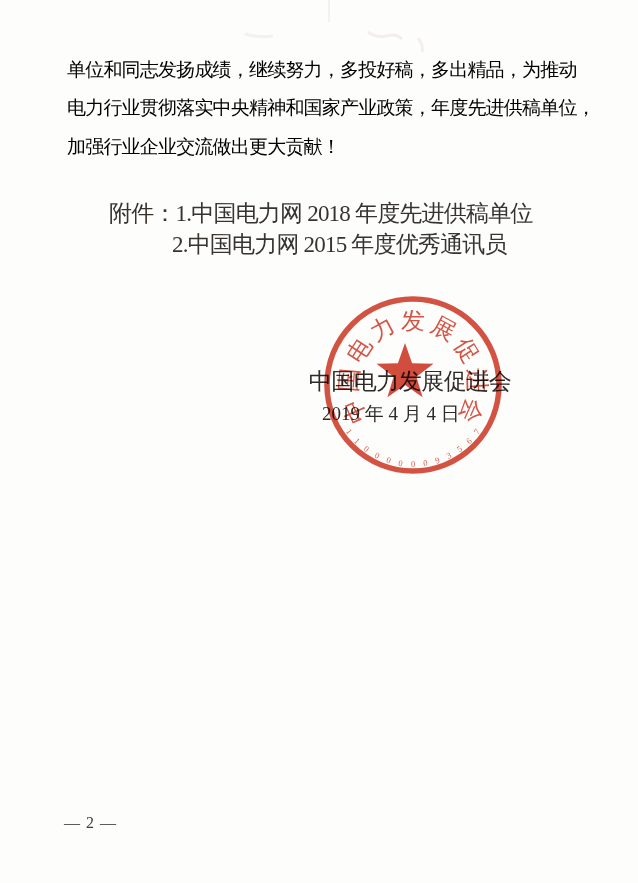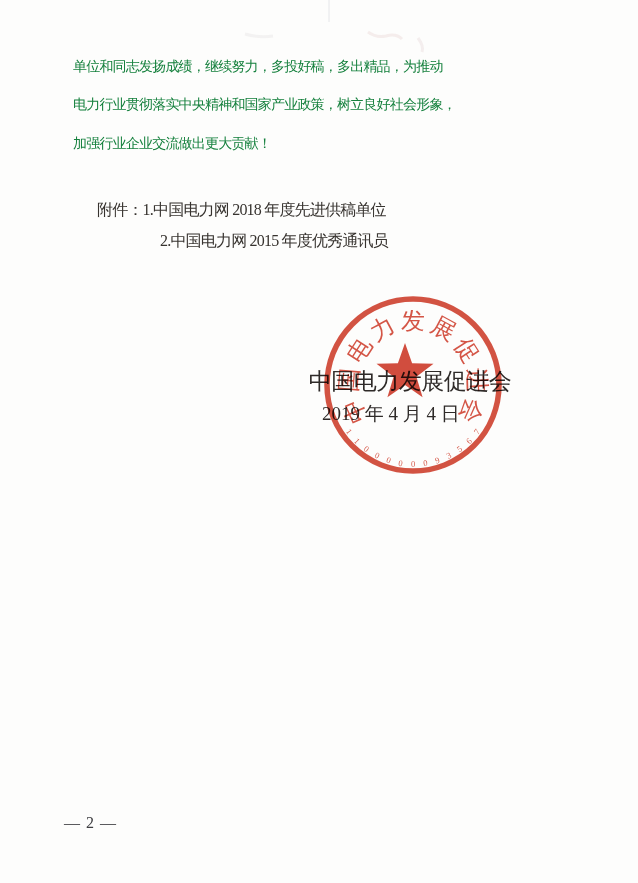"单位和同志发扬成绩，继续努力，多投好稿，多出精品，为推动" .body-line { color: #15803d -> #000000; font-size: 14px -> 19px; left: 73px -> 67px }
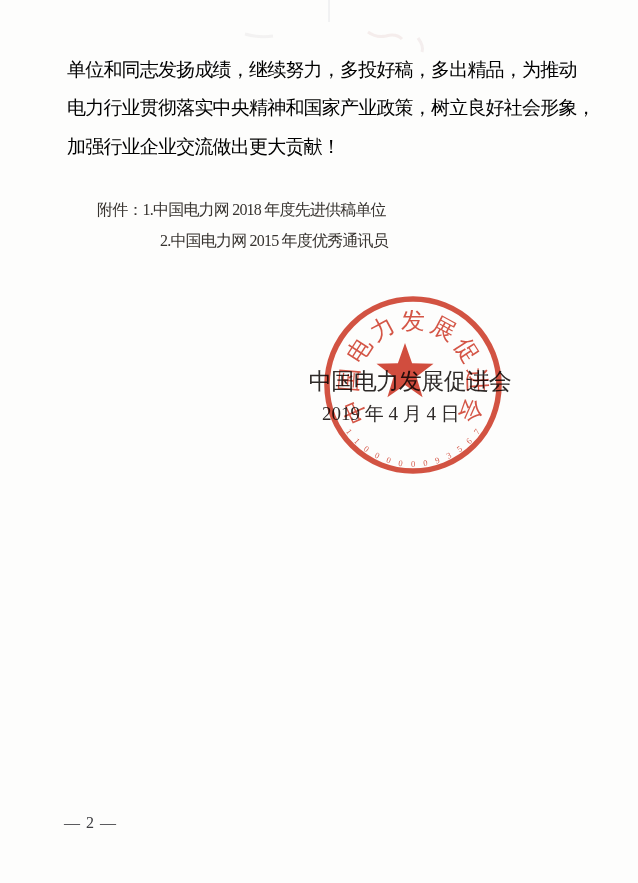"电力行业贯彻落实中央精神和国家产业政策，树立良好社会形象，" div.body-line { text: 树立良好社会形象 -> 年度先进供稿单位 }
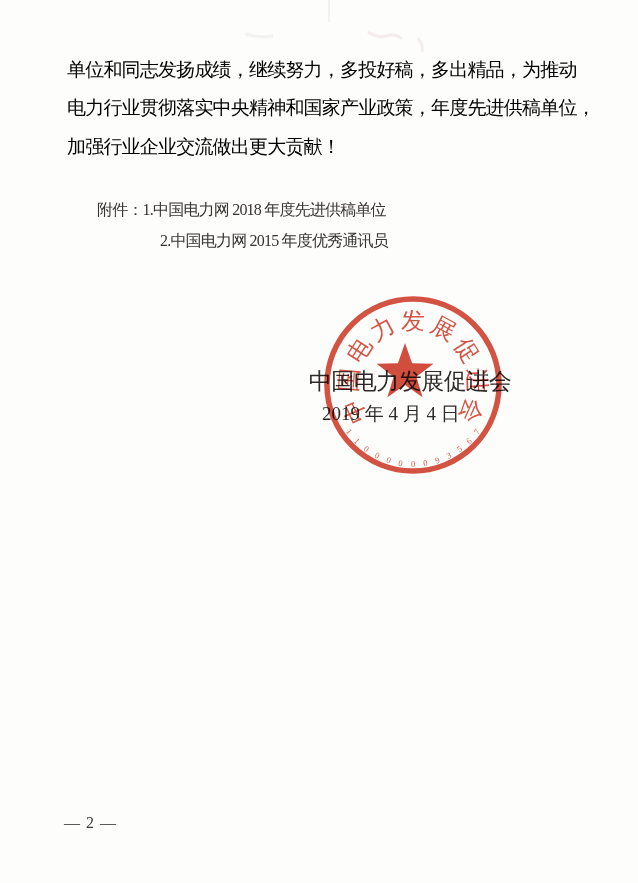"附件：1.中国电力网 2018 年度先进供稿单位" .att-line { font-size: 16px -> 23px; margin-left: none -> 12px }
